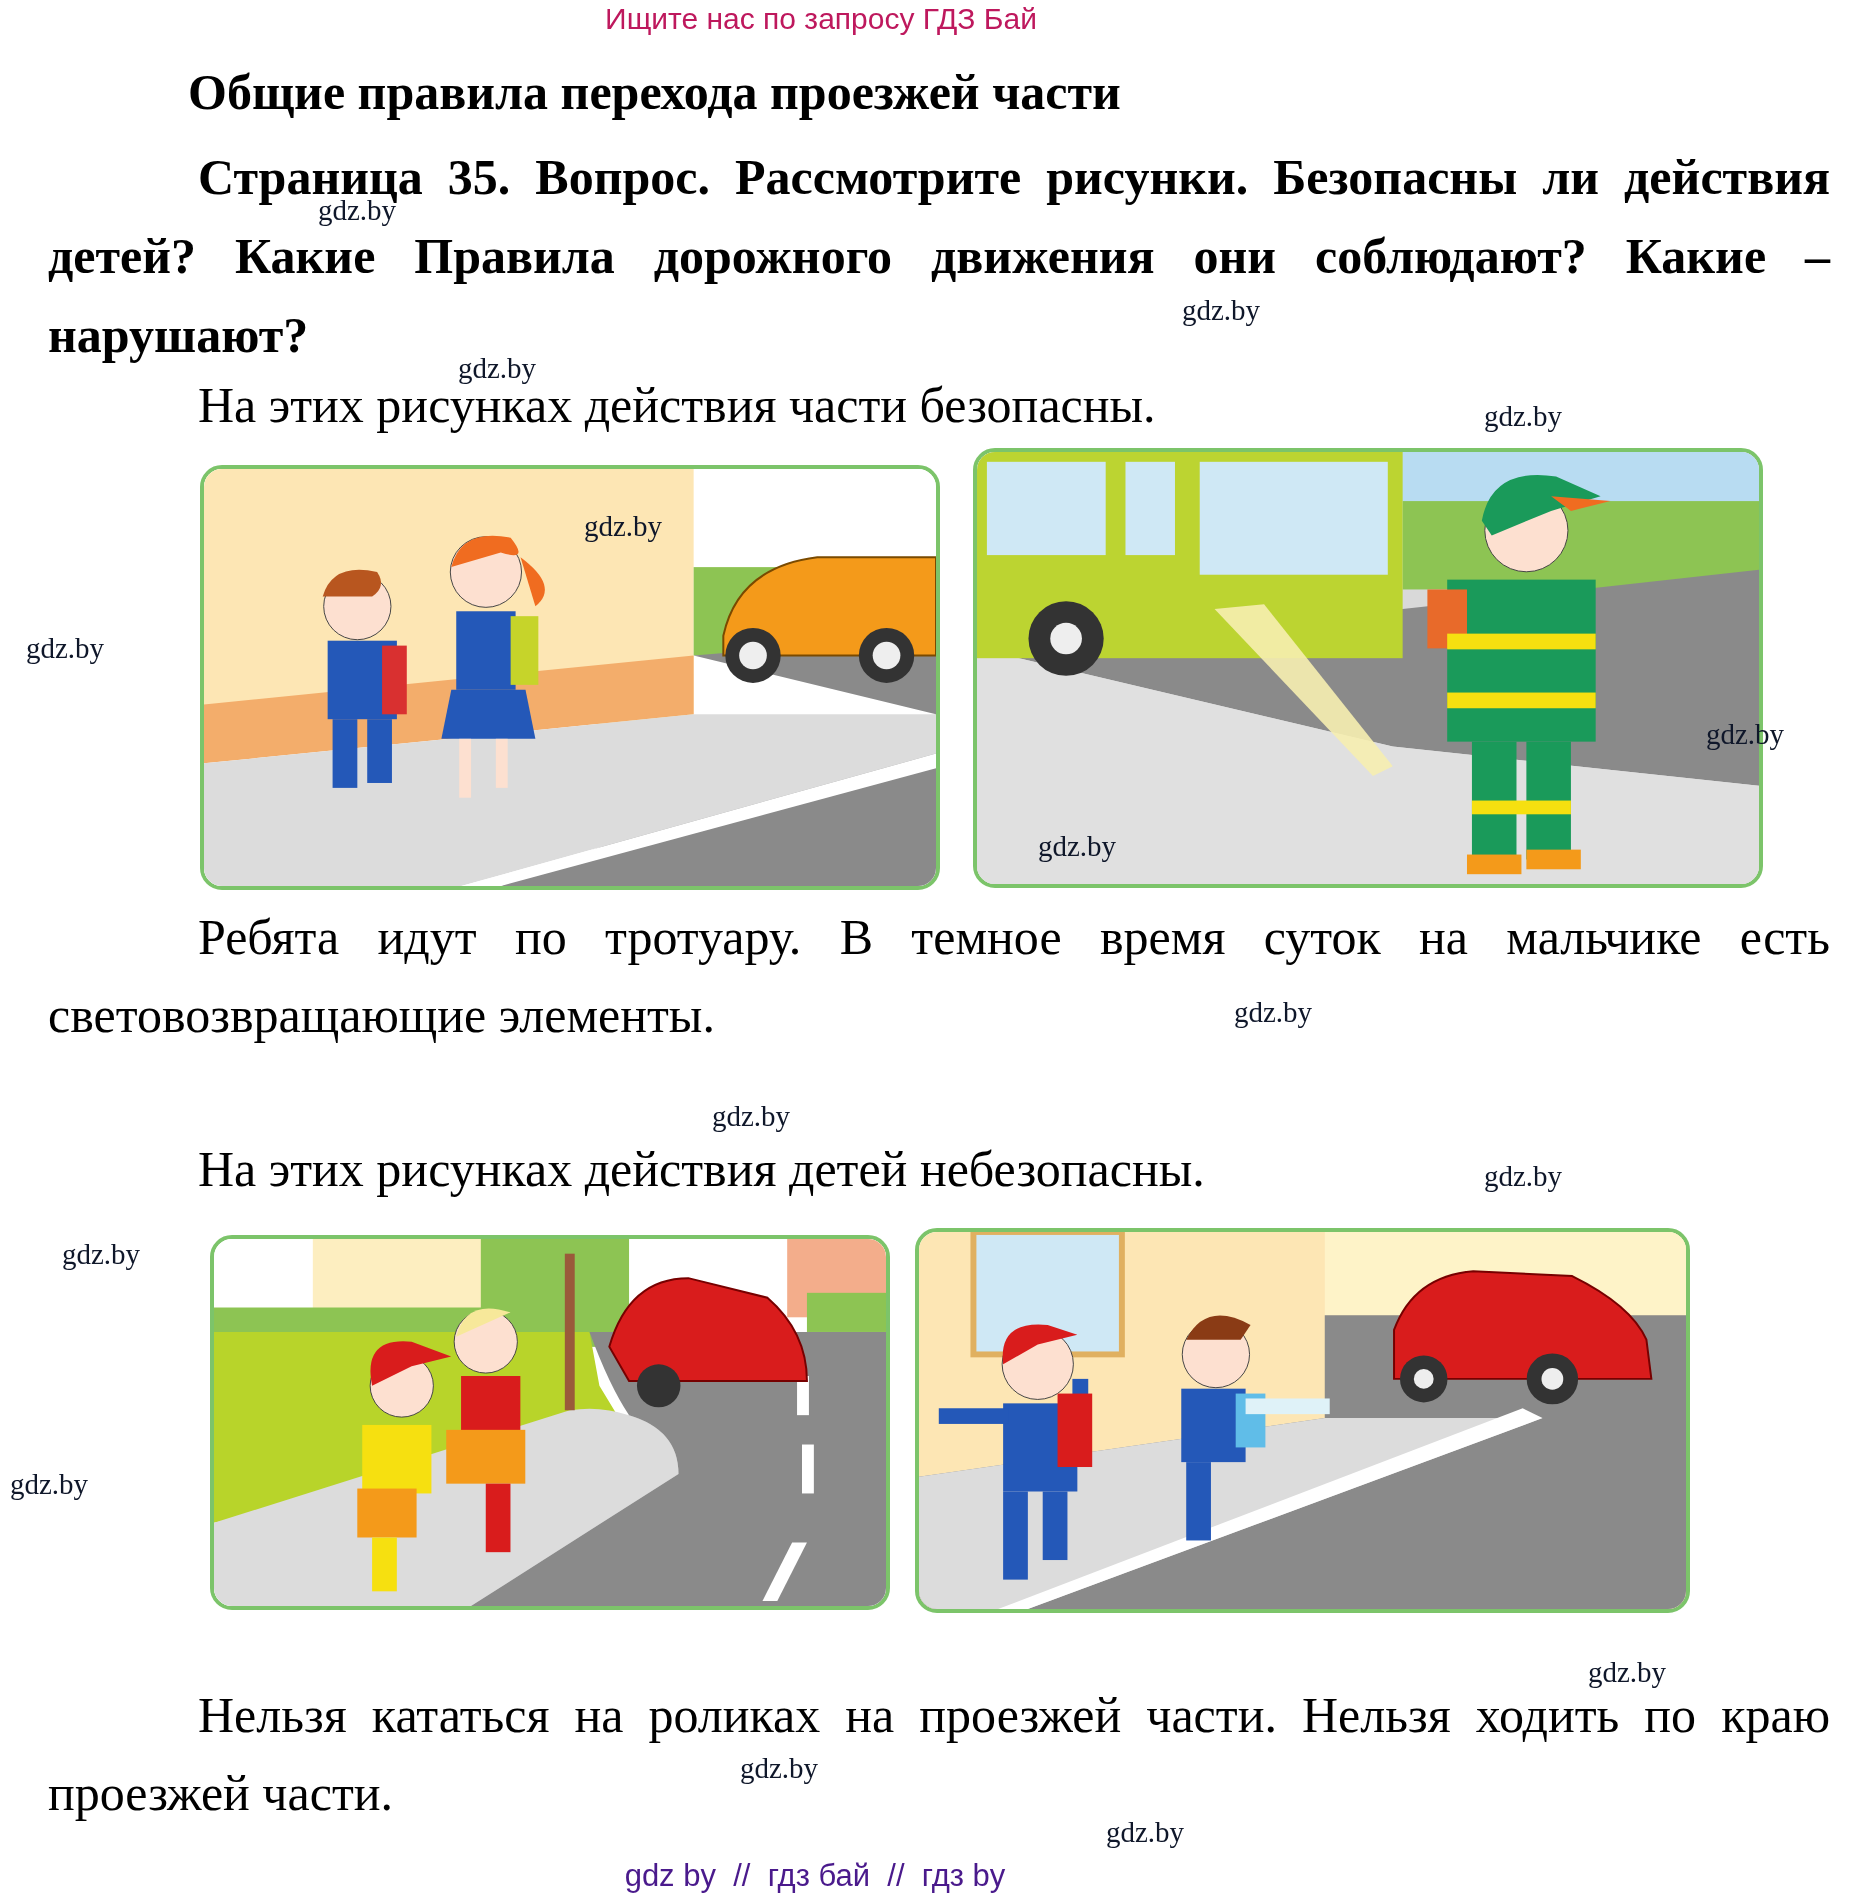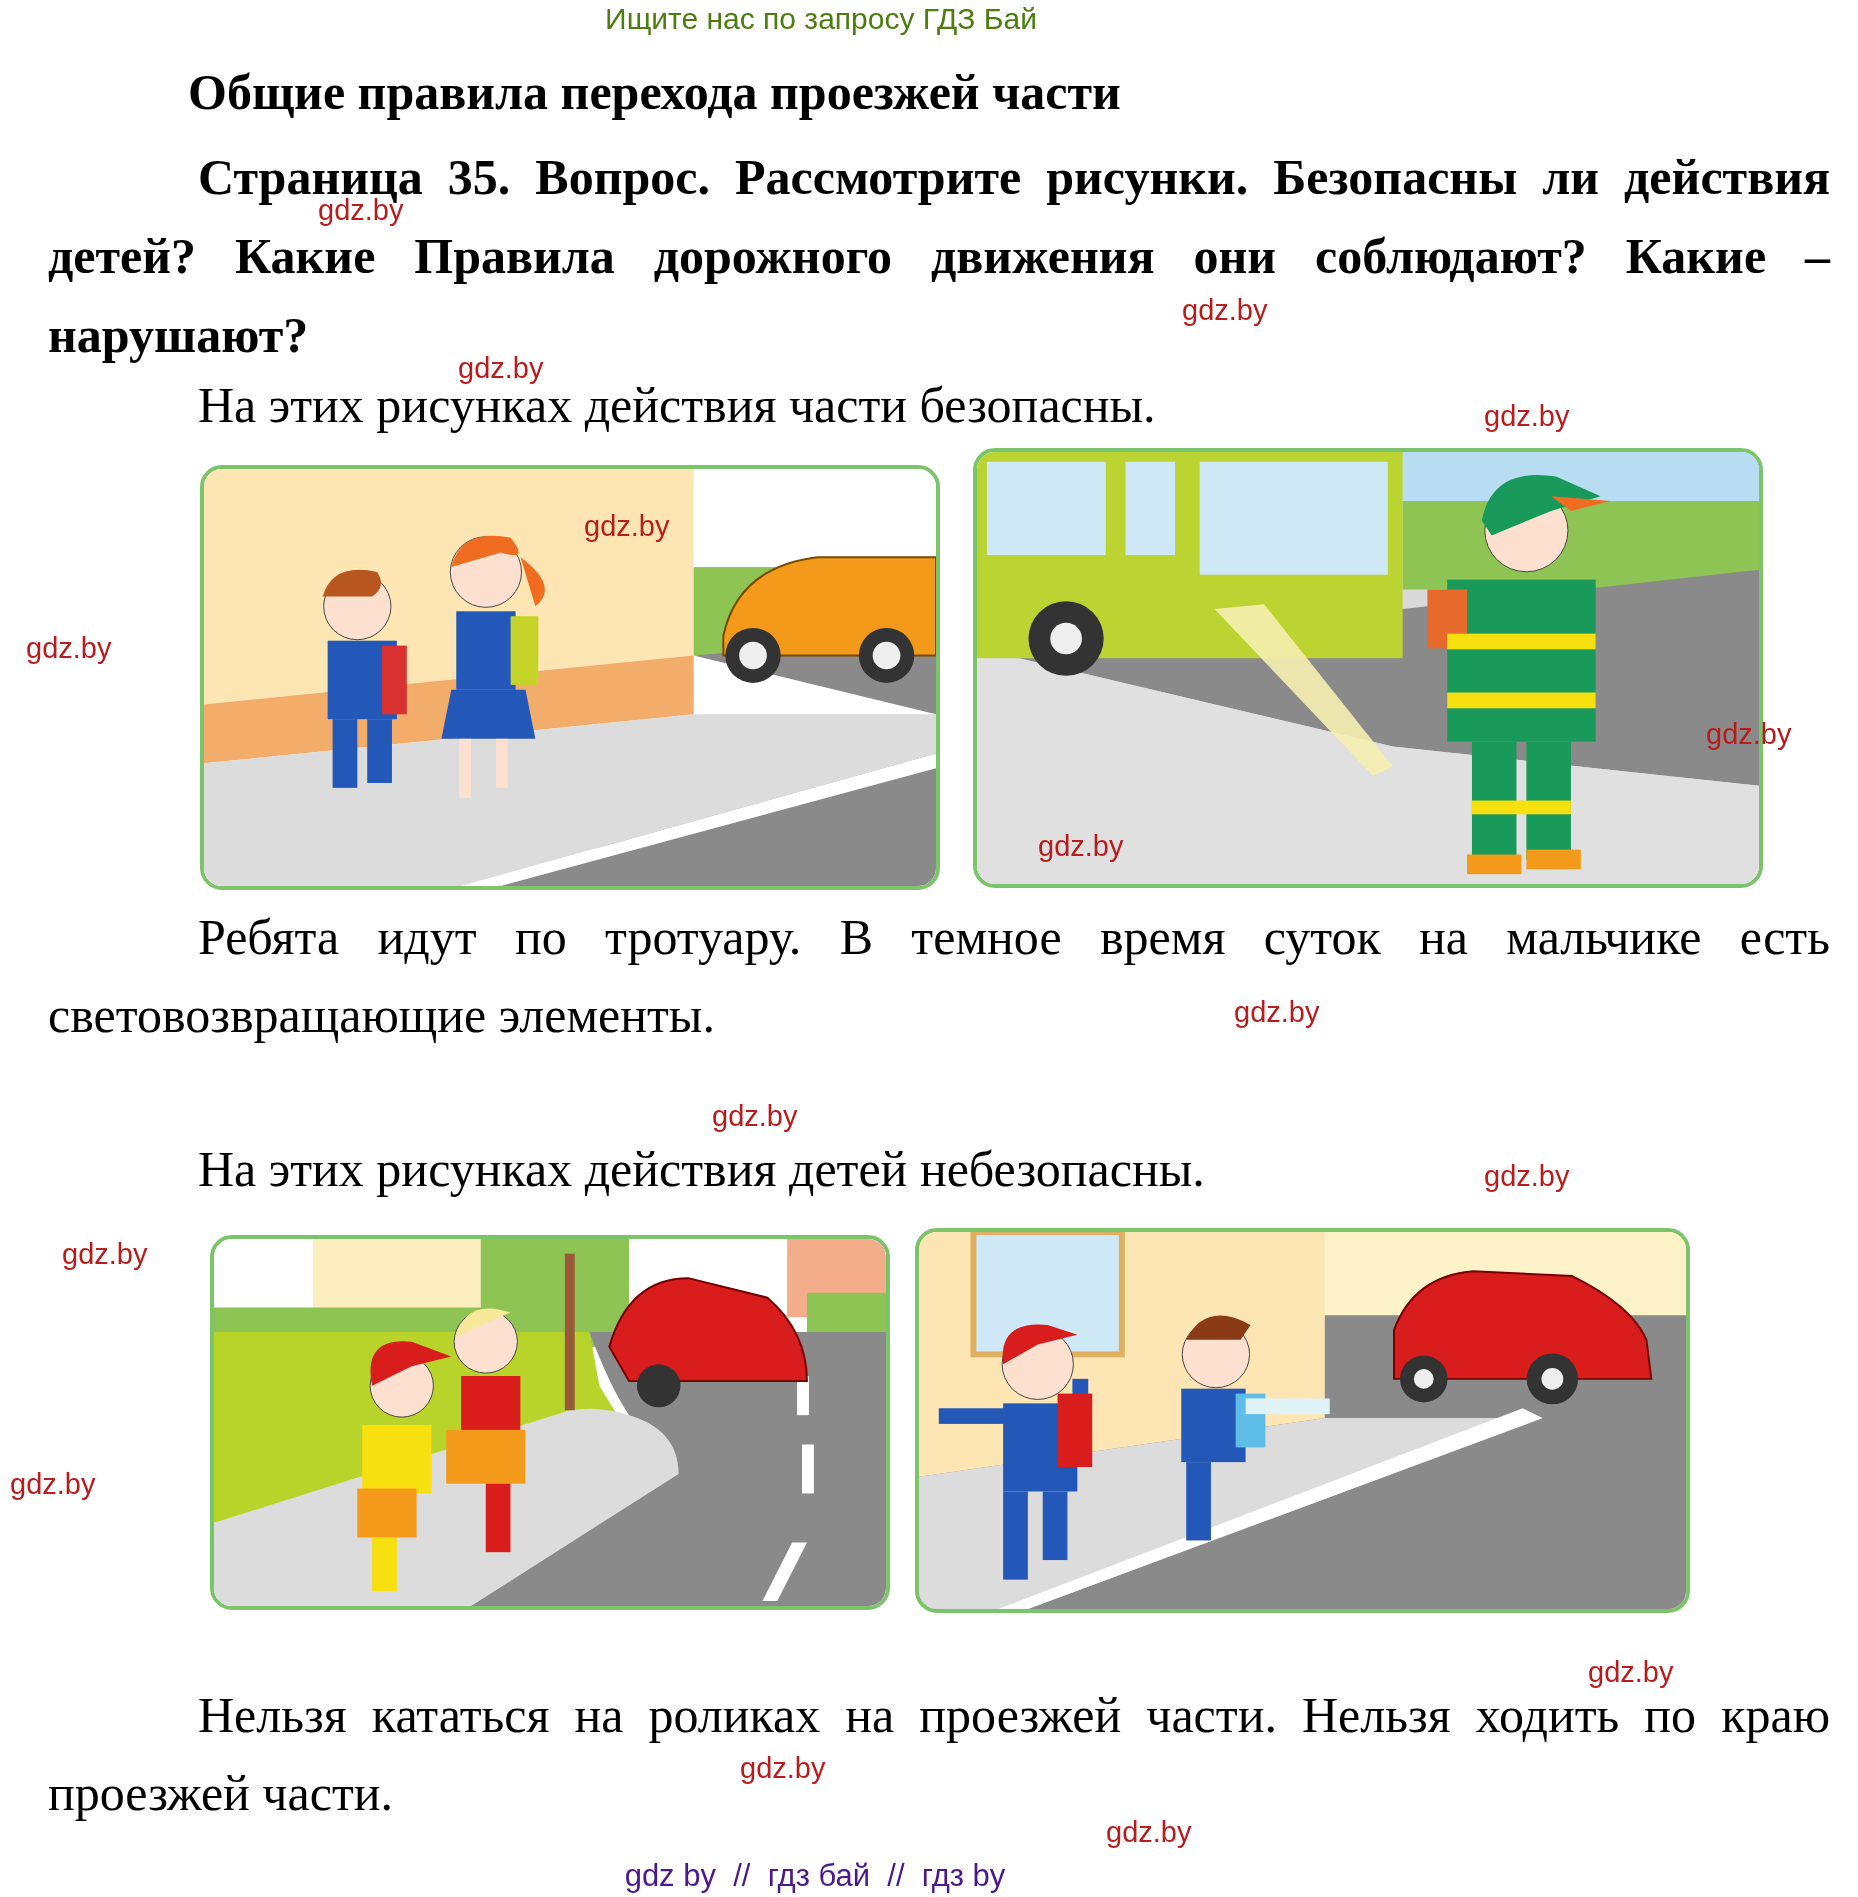"Ищите нас по запросу ГДЗ" .top-banner { color: #4d7c0f -> #be185d }
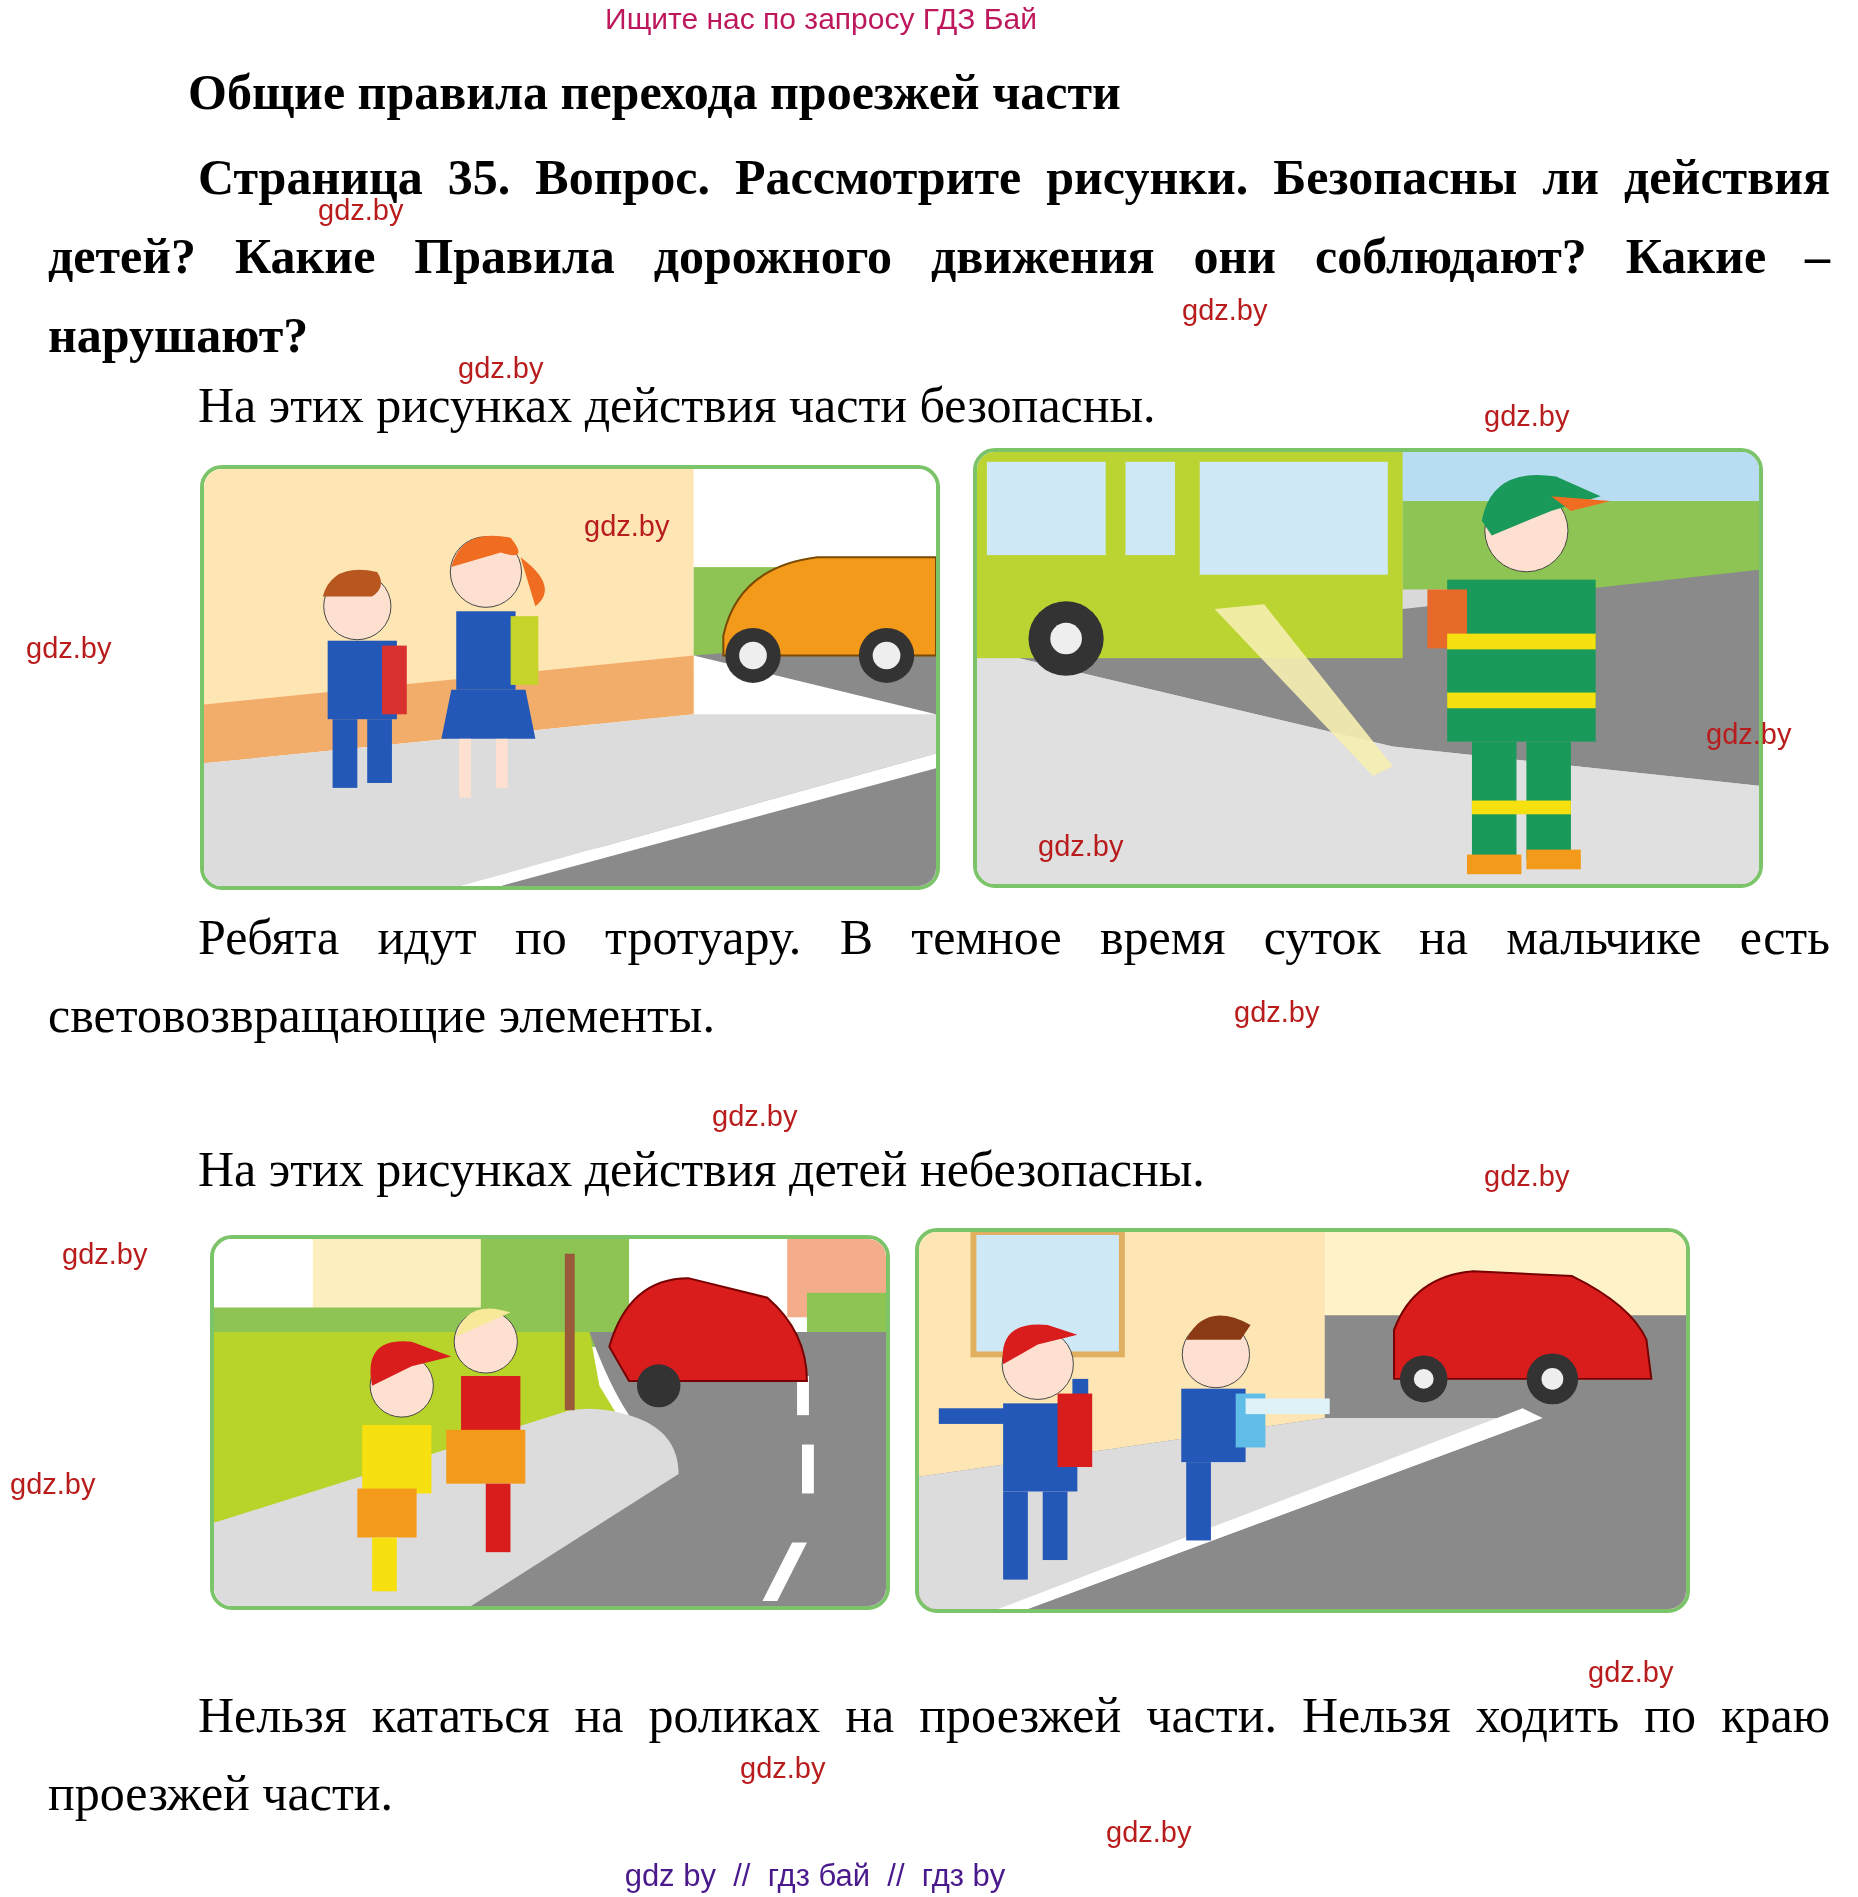"gdz.by" .wm { color: #b91c1c -> #0f172a; font-family: Liberation Sans, sans-serif -> Liberation Serif, serif }
